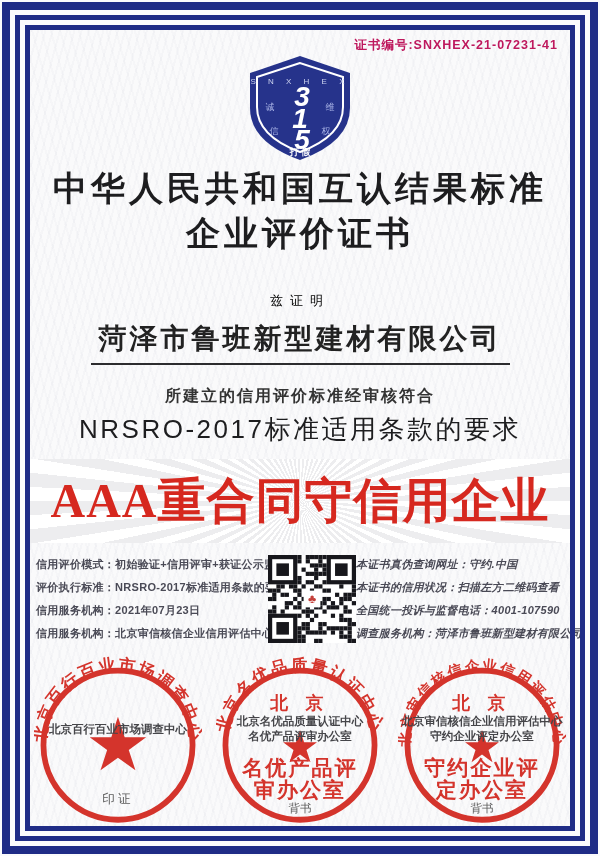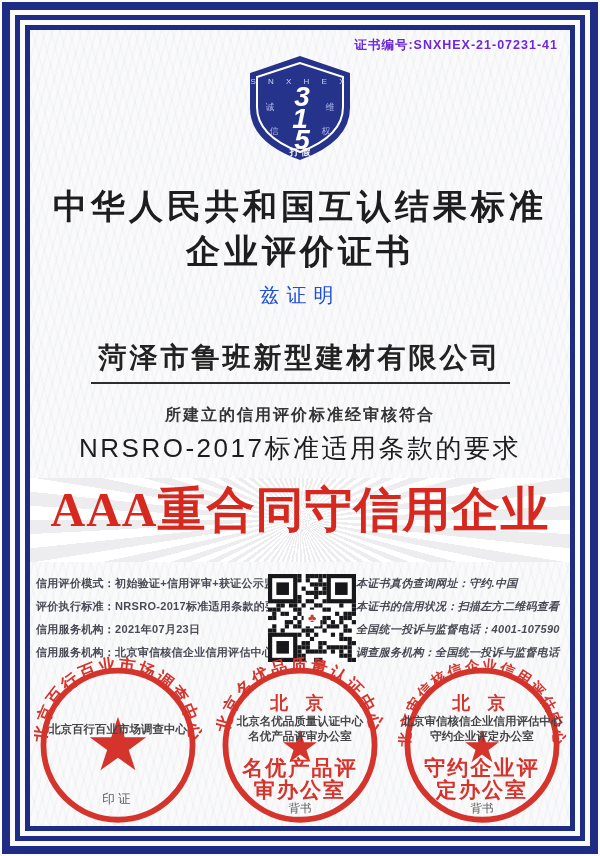"证书编号:SNXHEX-21-07231-41" .cert-no { color: #6d28d9 -> #be185d }
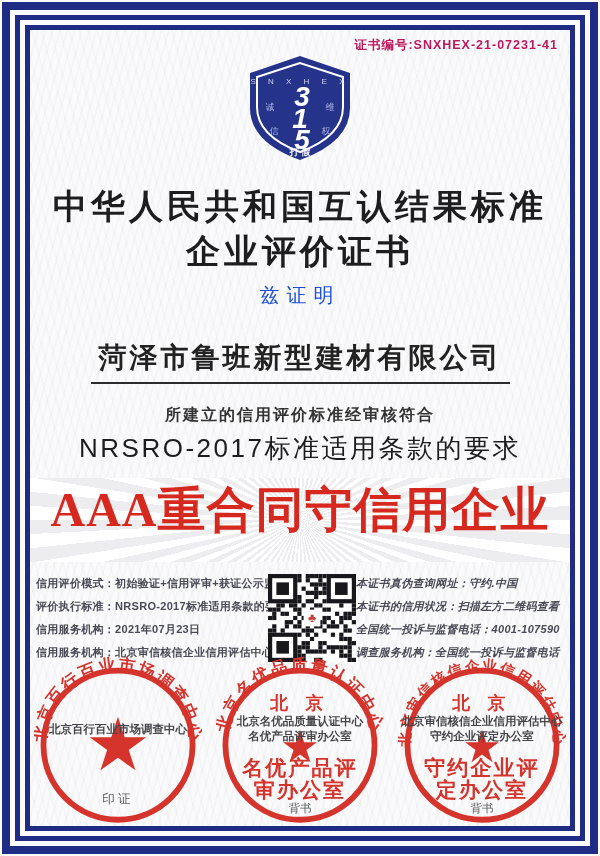"中华人民共和国互认结果标准" .title { margin-top: 22px -> 4px }
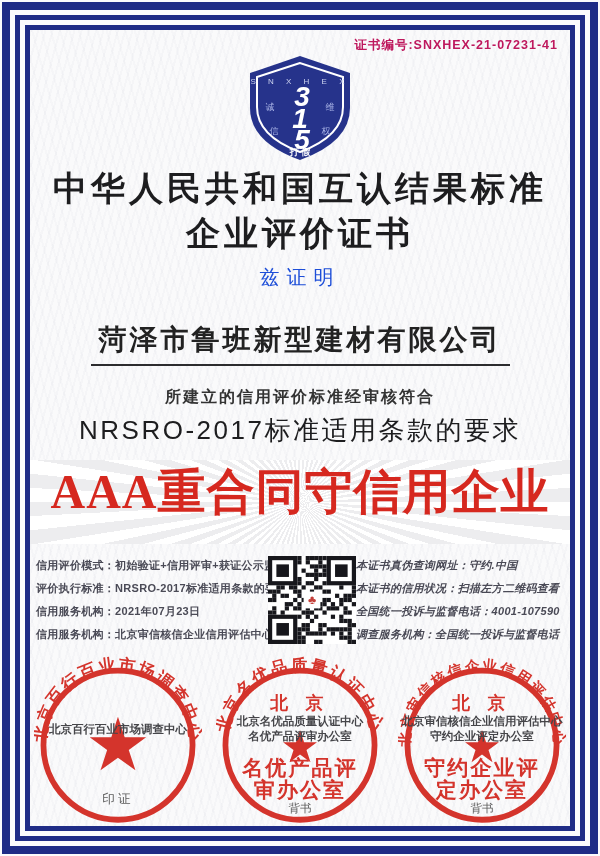"兹证明" .proof { color: #1d4ed8 -> #000000; font-size: 20px -> 13px; margin-top: 8px -> 36px }
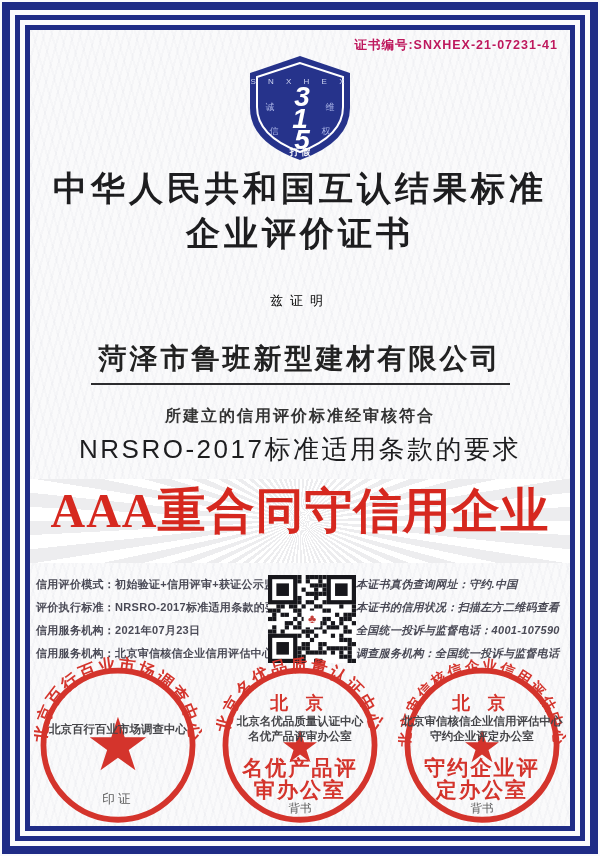"菏泽市鲁班新型建材有限公司" .company-row { margin-top: 30px -> 10px }
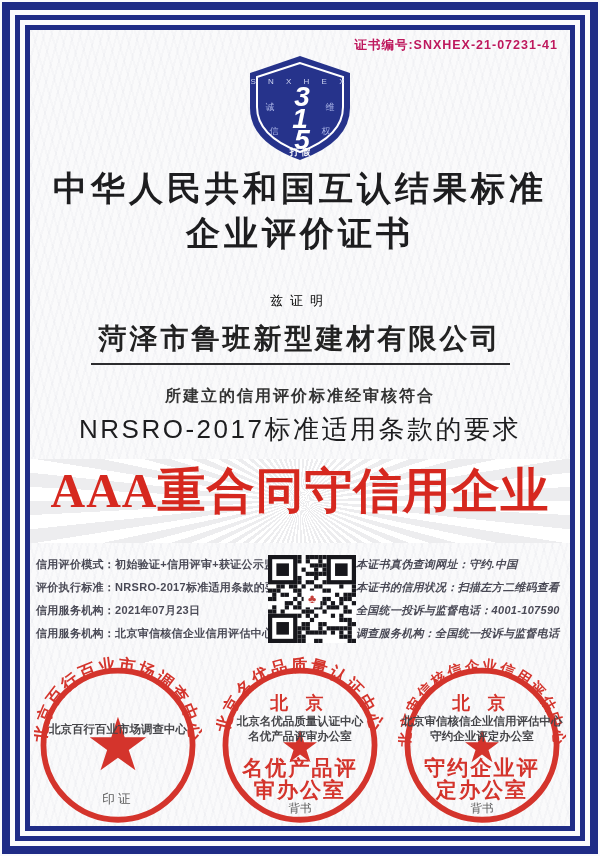"AAA重合同守信用企业" .banner { align-items: none -> center }
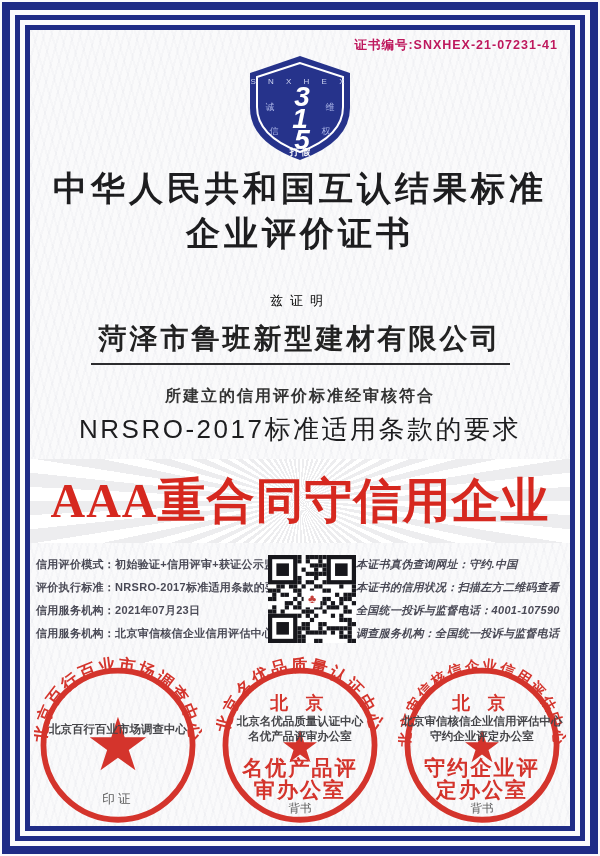"调查服务机构：全国统一投诉与监督电话" div { text: 全国统一投诉与监督电话 -> 菏泽市鲁班新型建材有限公司 }
